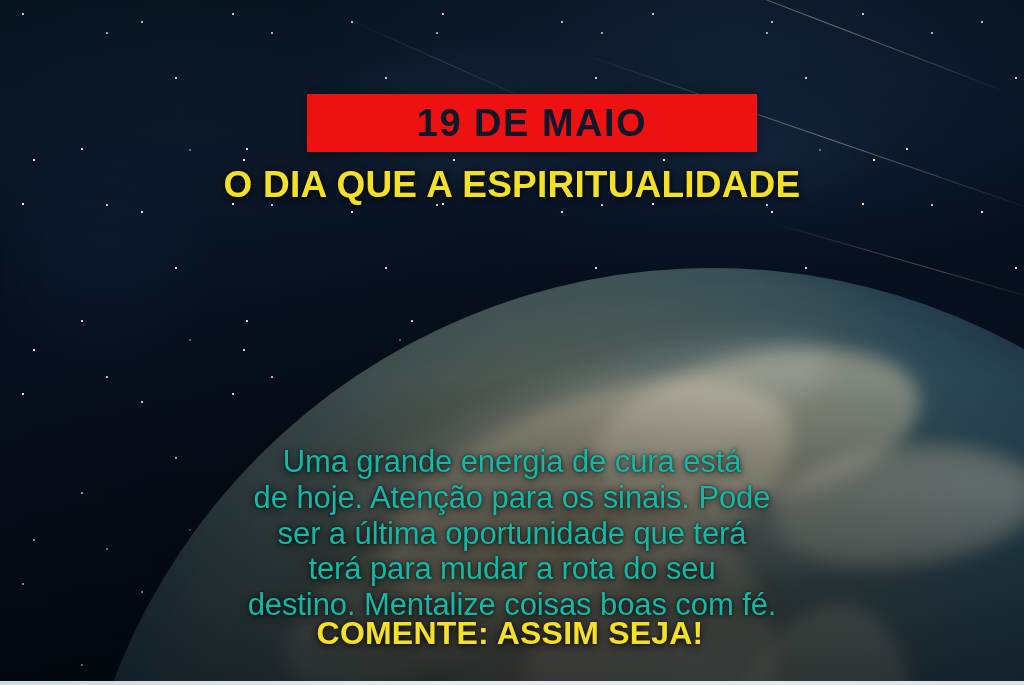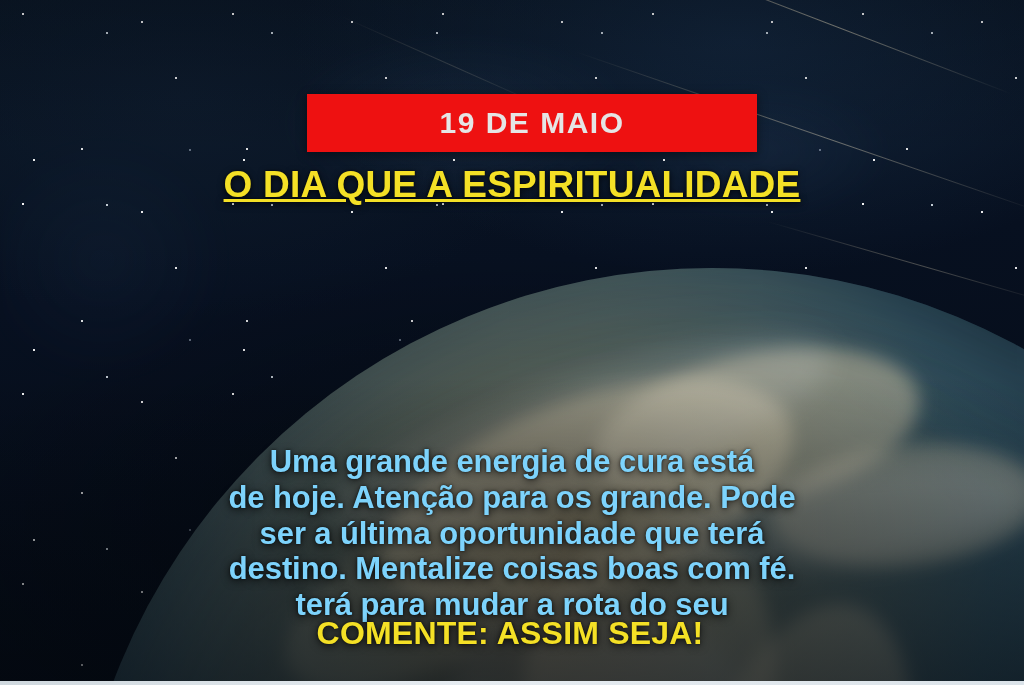"19 DE MAIO" .date-badge span { color: #e5e5e5 -> #0f172a; font-size: 30px -> 38px }
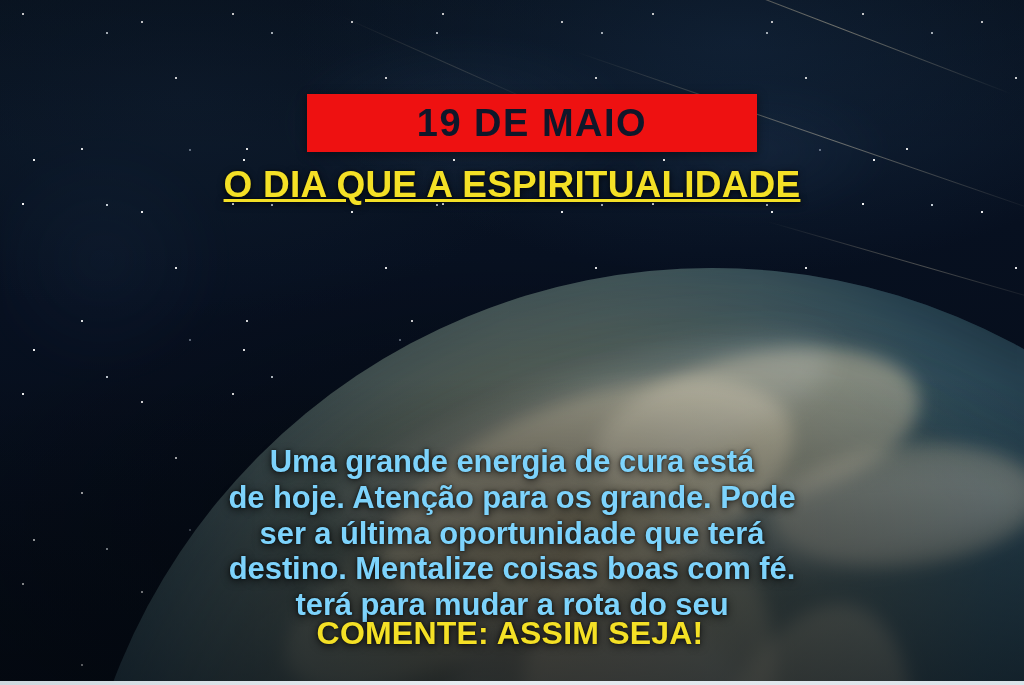"O DIA QUE A ESPIRITUALIDADE" .headline .hl-line { text-decoration: underline -> none }
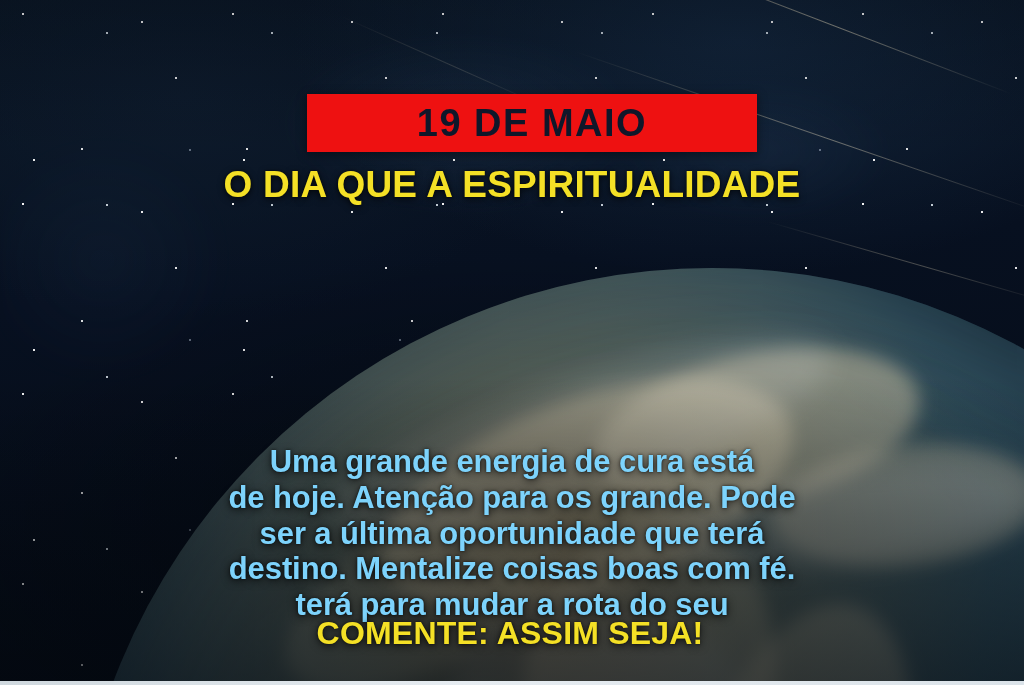"Uma grande energia de cura" .body-copy { color: #7dd3fc -> #14b8a6; font-weight: 700 -> 400 }
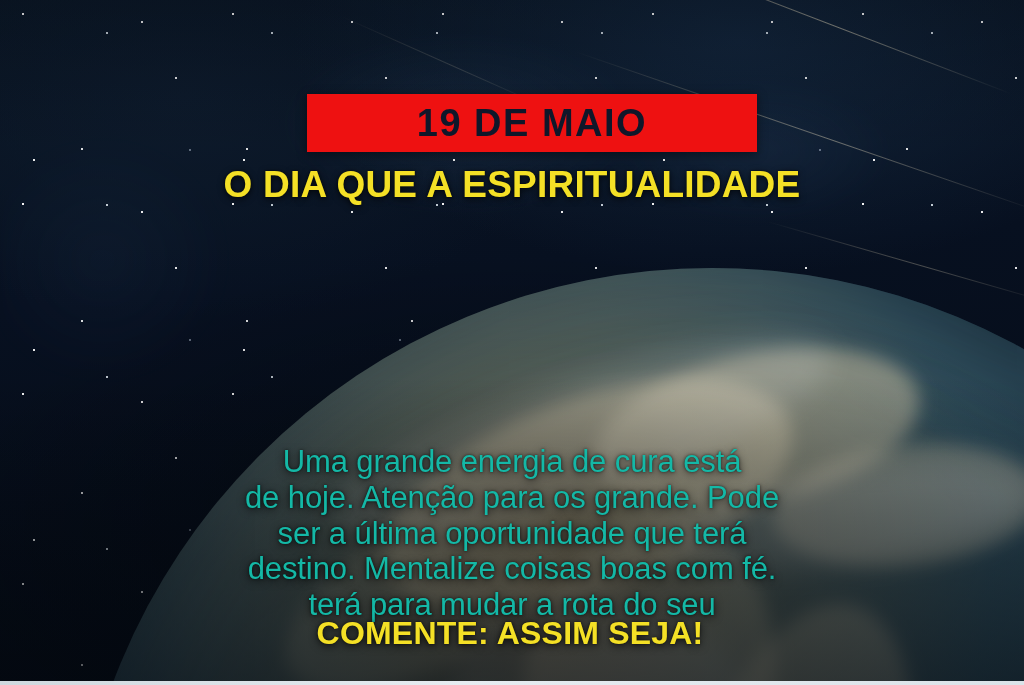"de hoje. Atenção para os" span.bc-line { text: grande -> sinais }
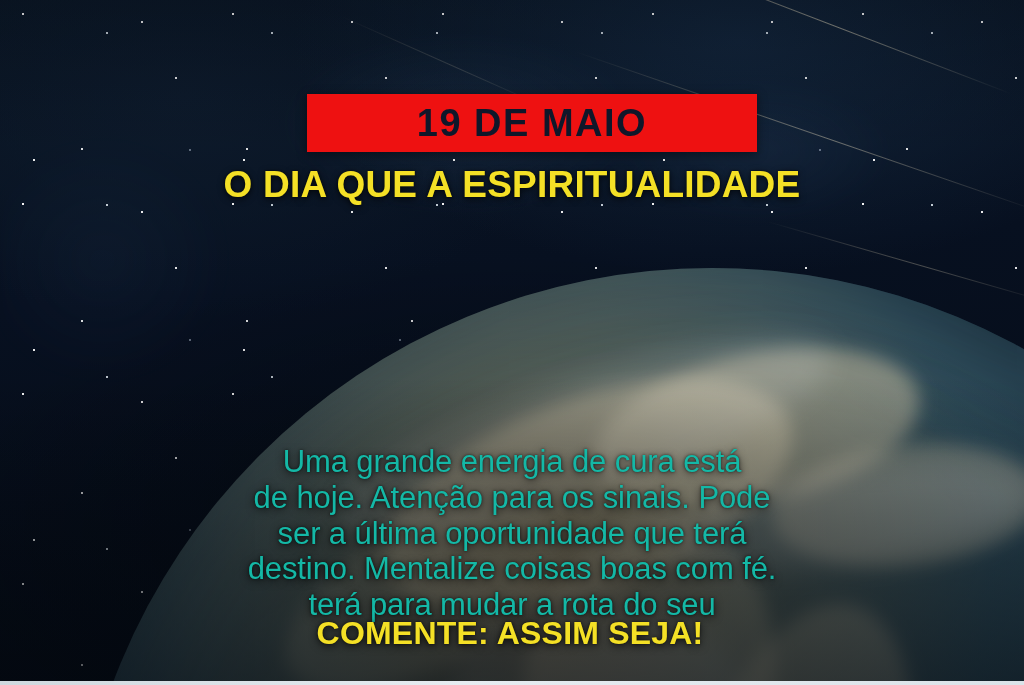"destino. Mentalize coisas boas com" span.bc-line { order: before "terá para mudar a rota" -> after "terá para mudar a rota" }
